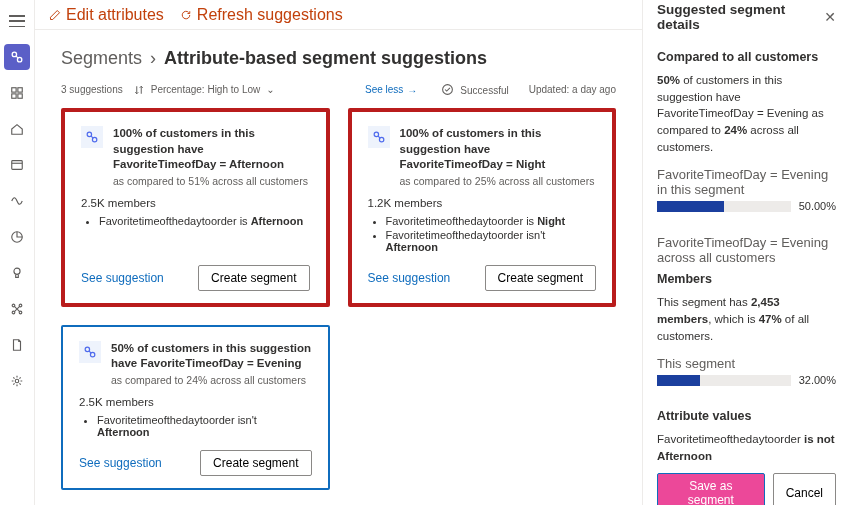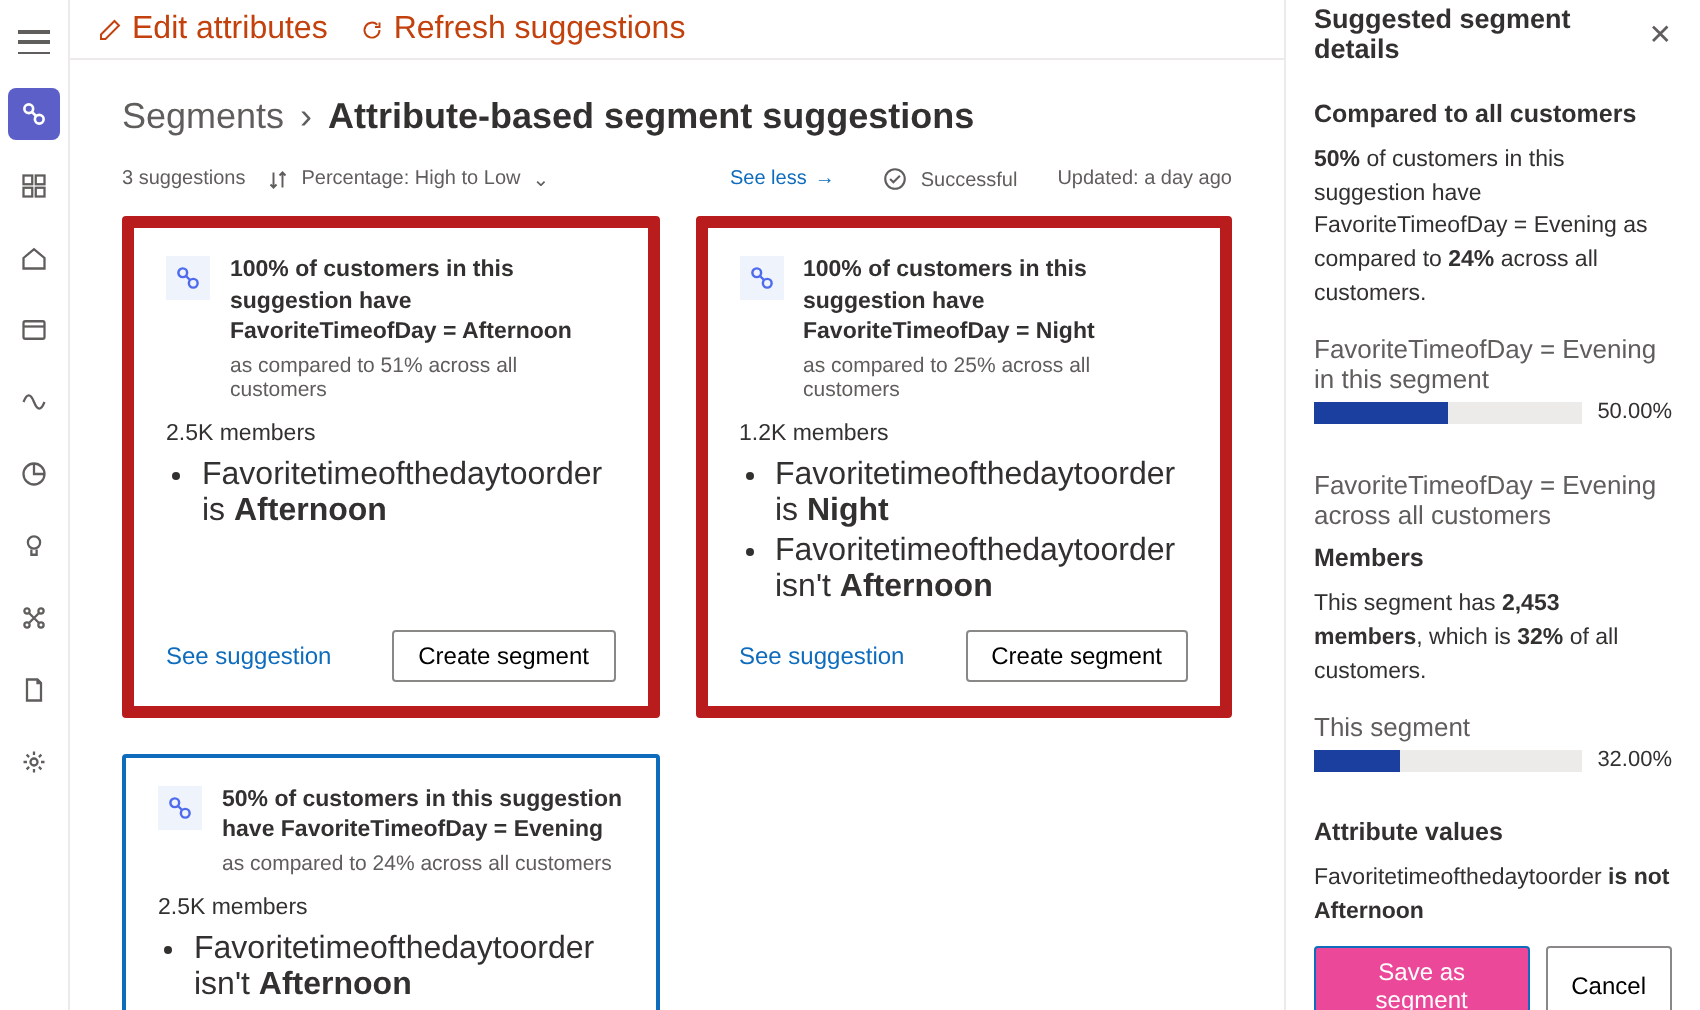"100% of customers in this" .card { border: 6px solid #b91c1c -> 4px solid #b91c1c }
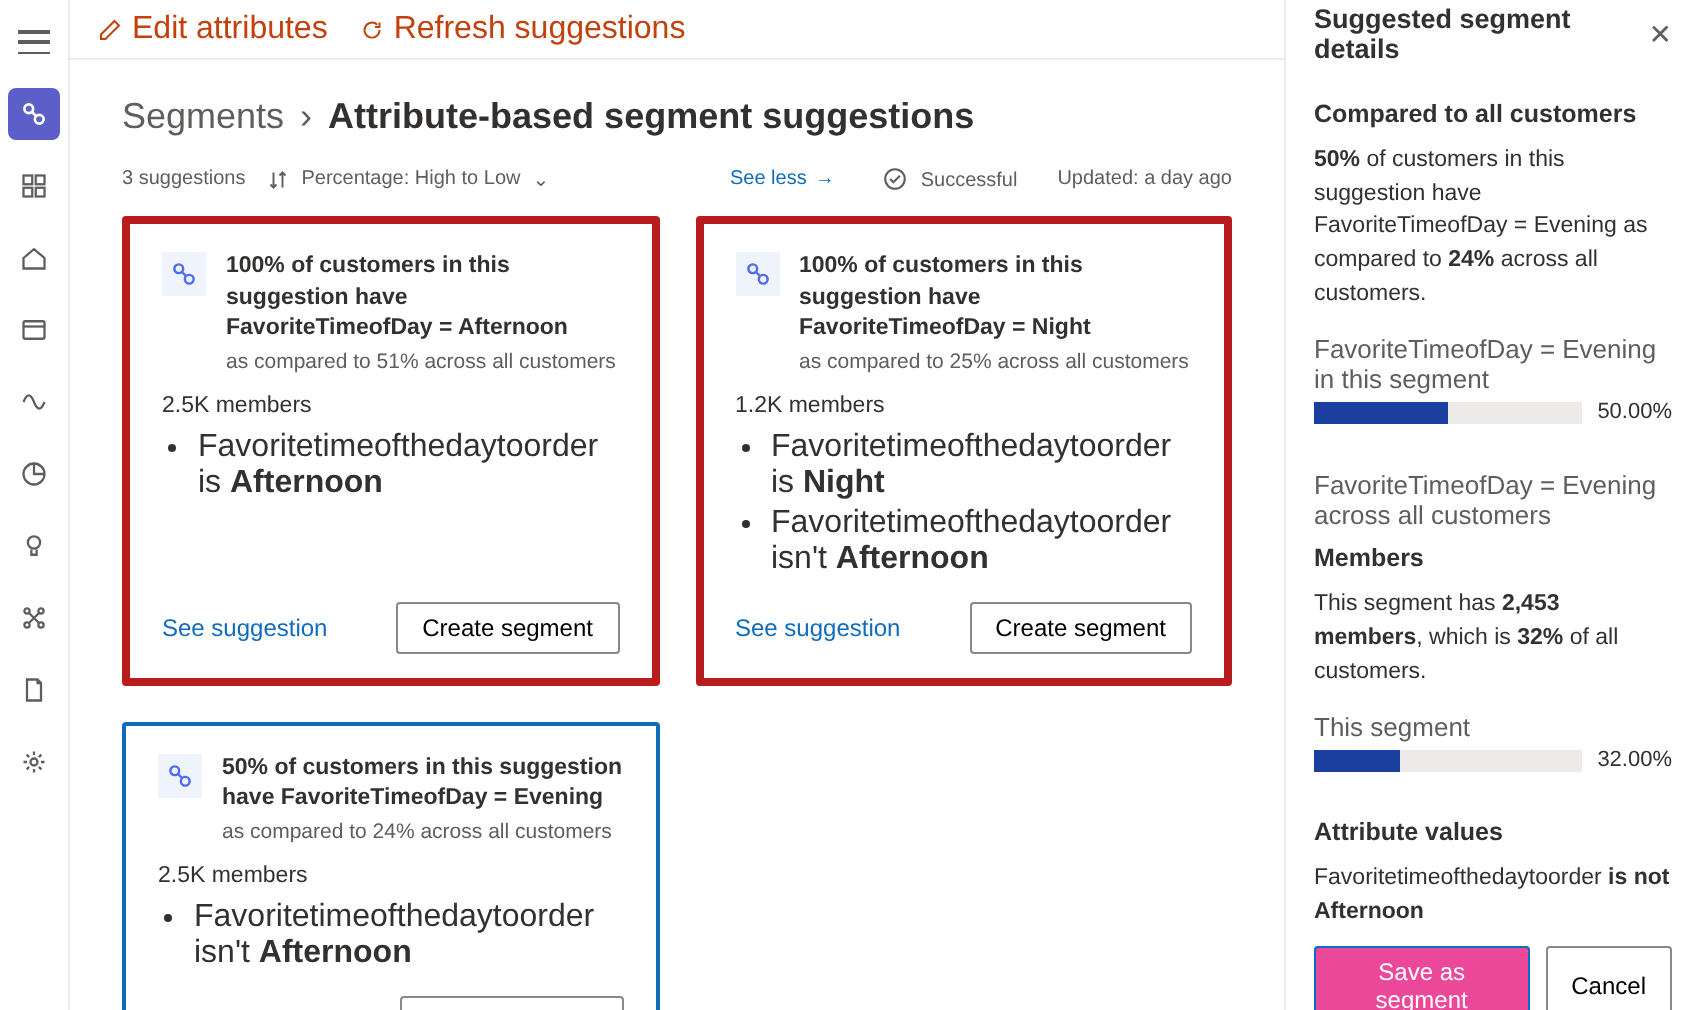"Favoritetimeofthedaytoorder is Afternoon" .bullets { font-size: 16px -> 11px }
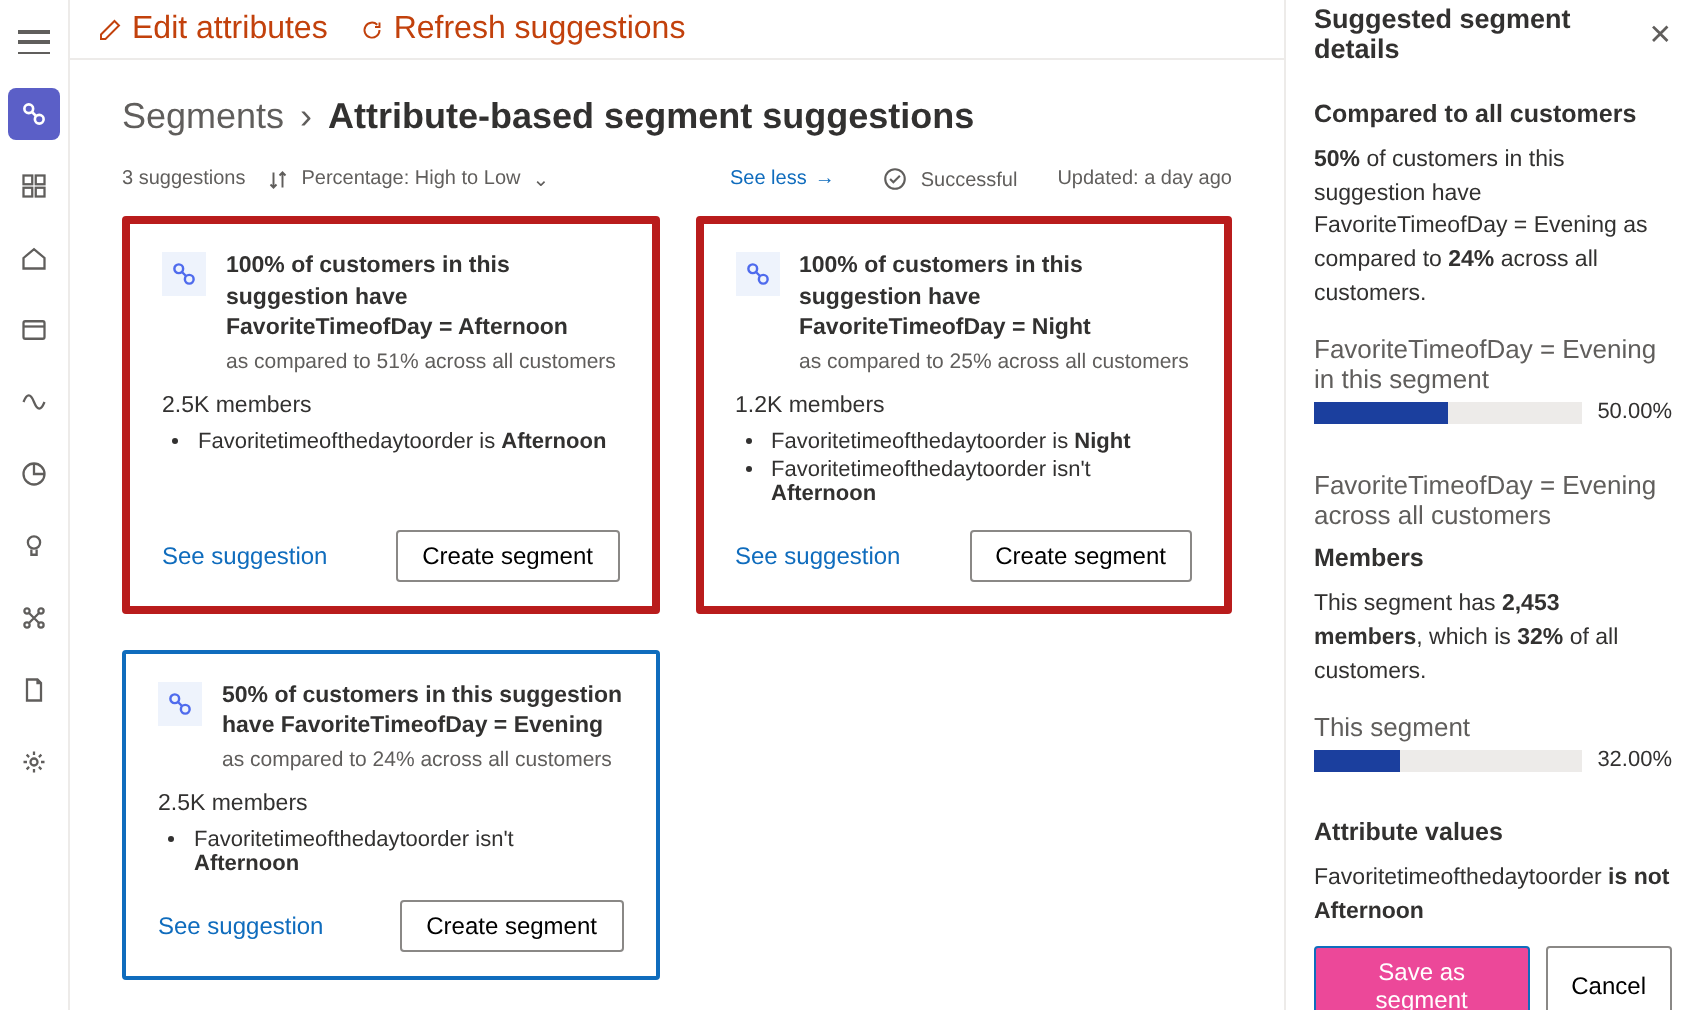"32%" b { text: 32% -> 47% }
